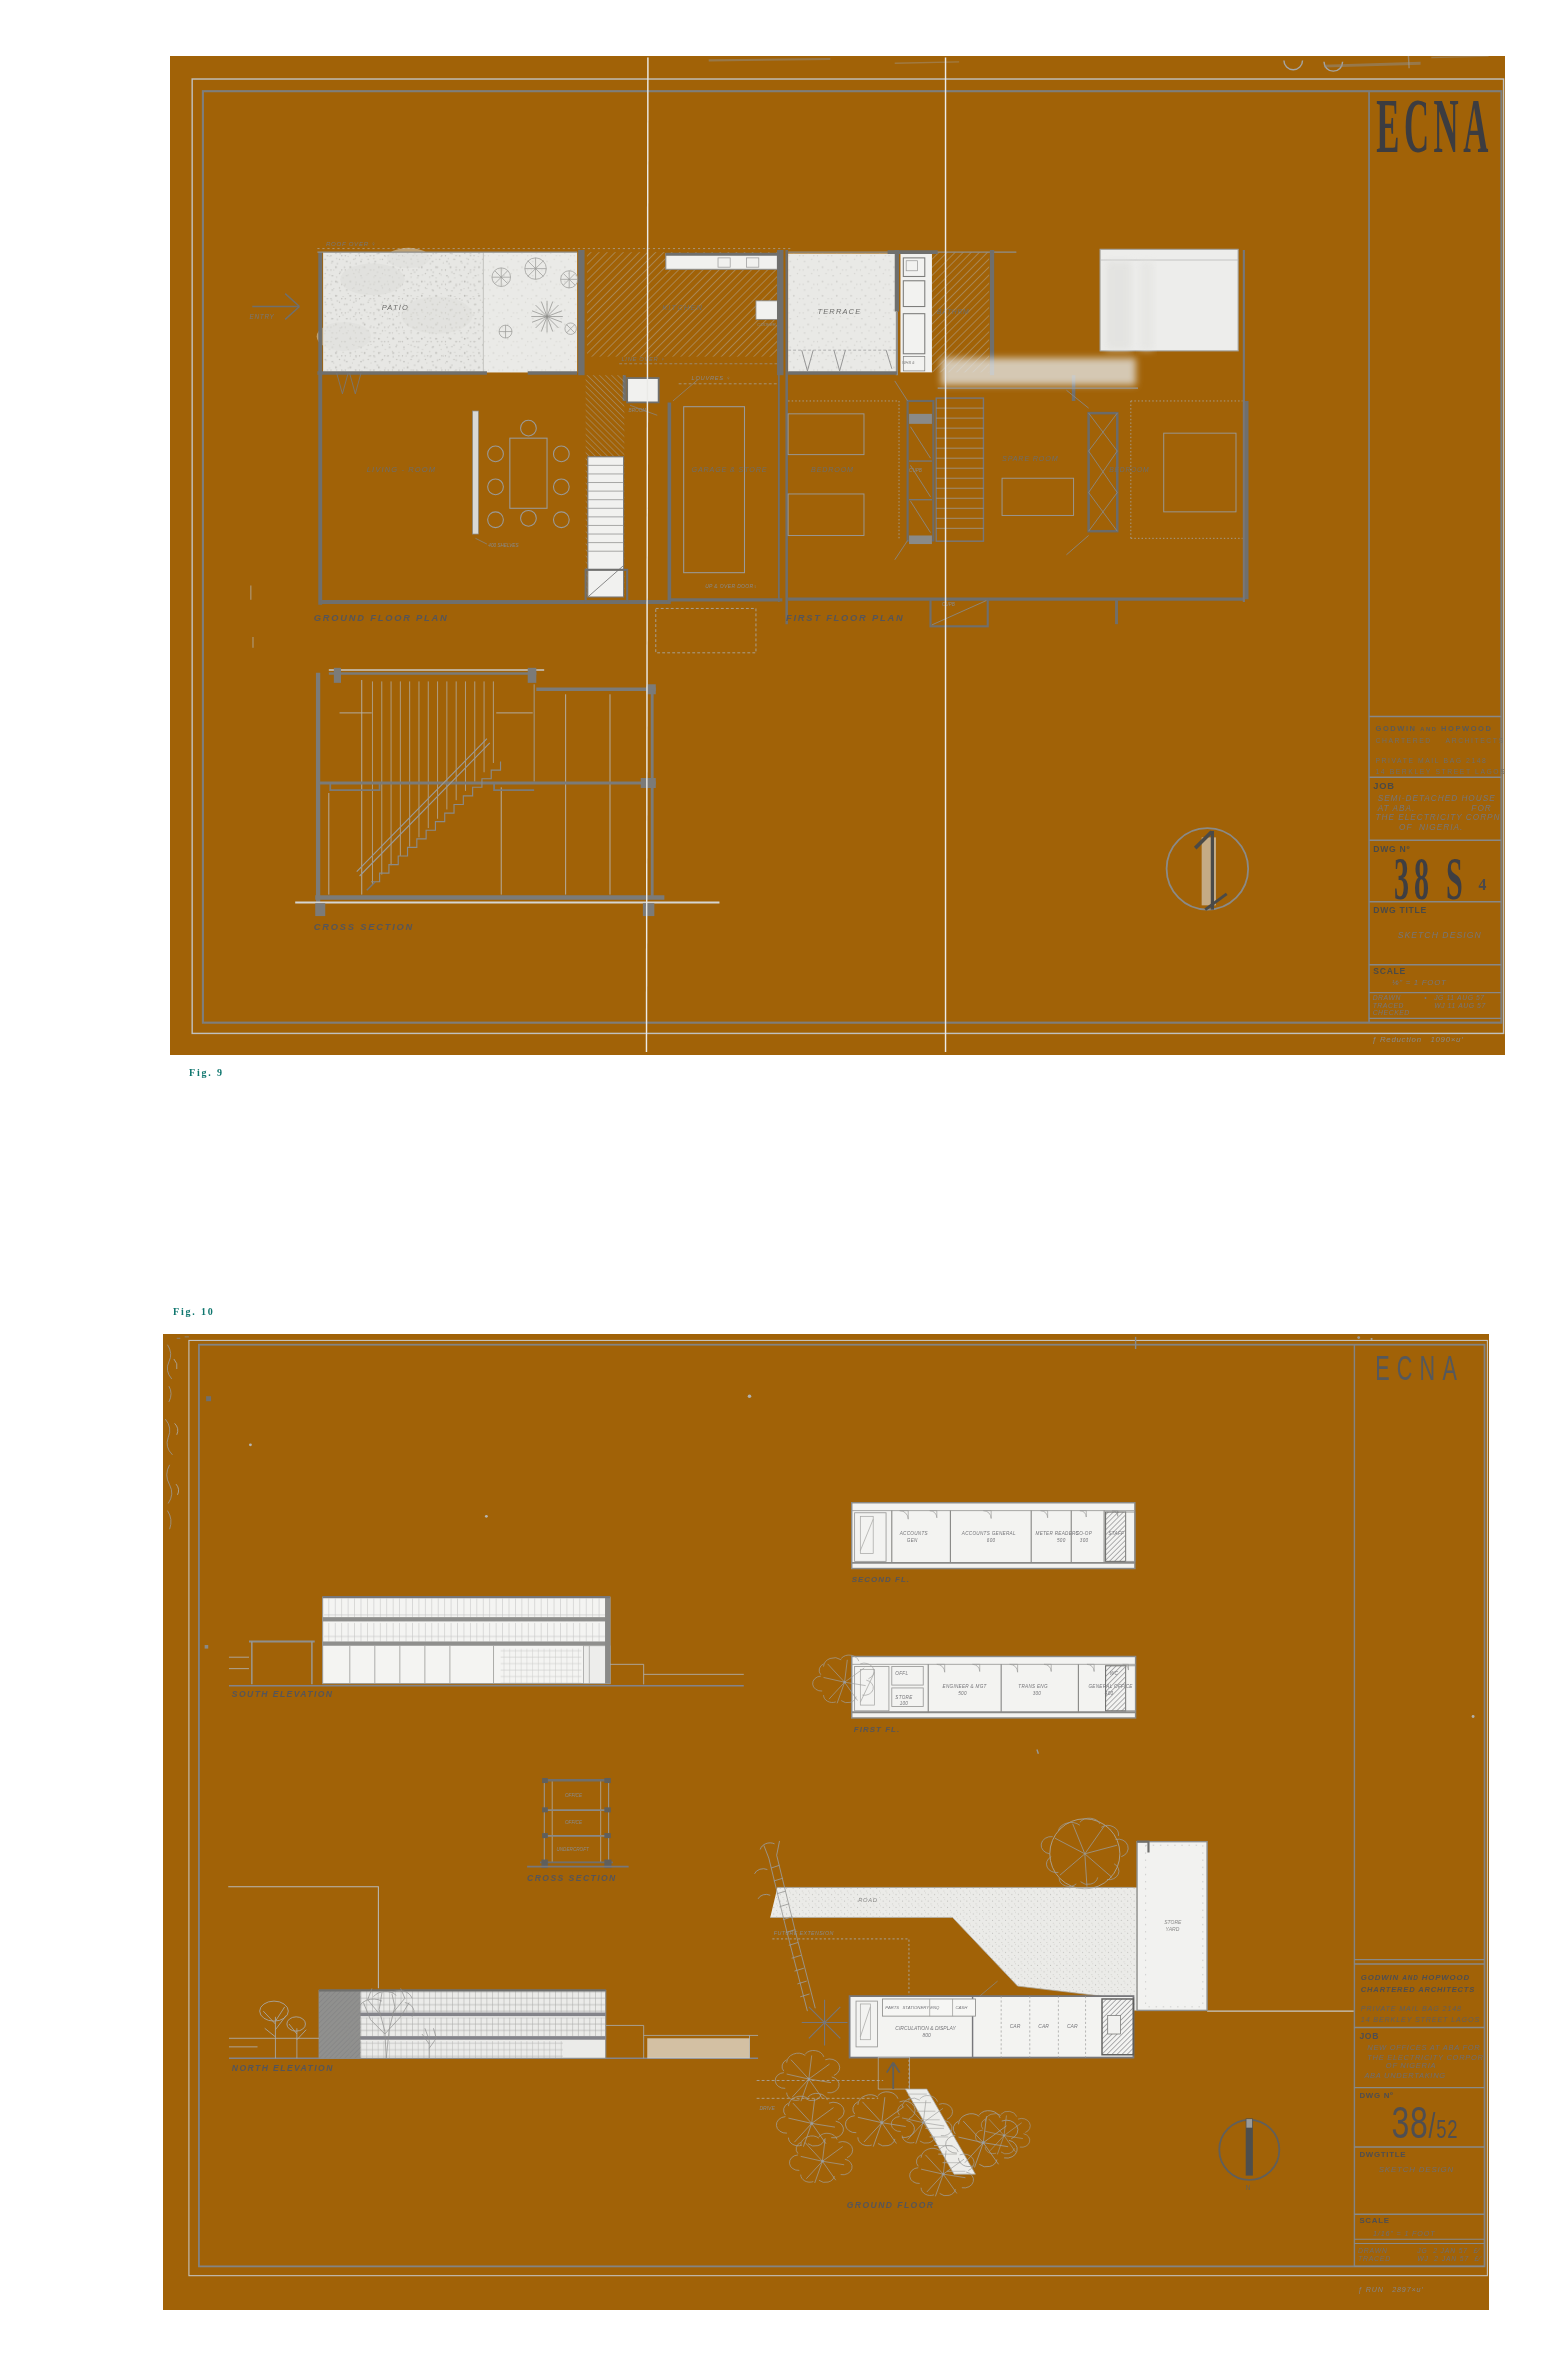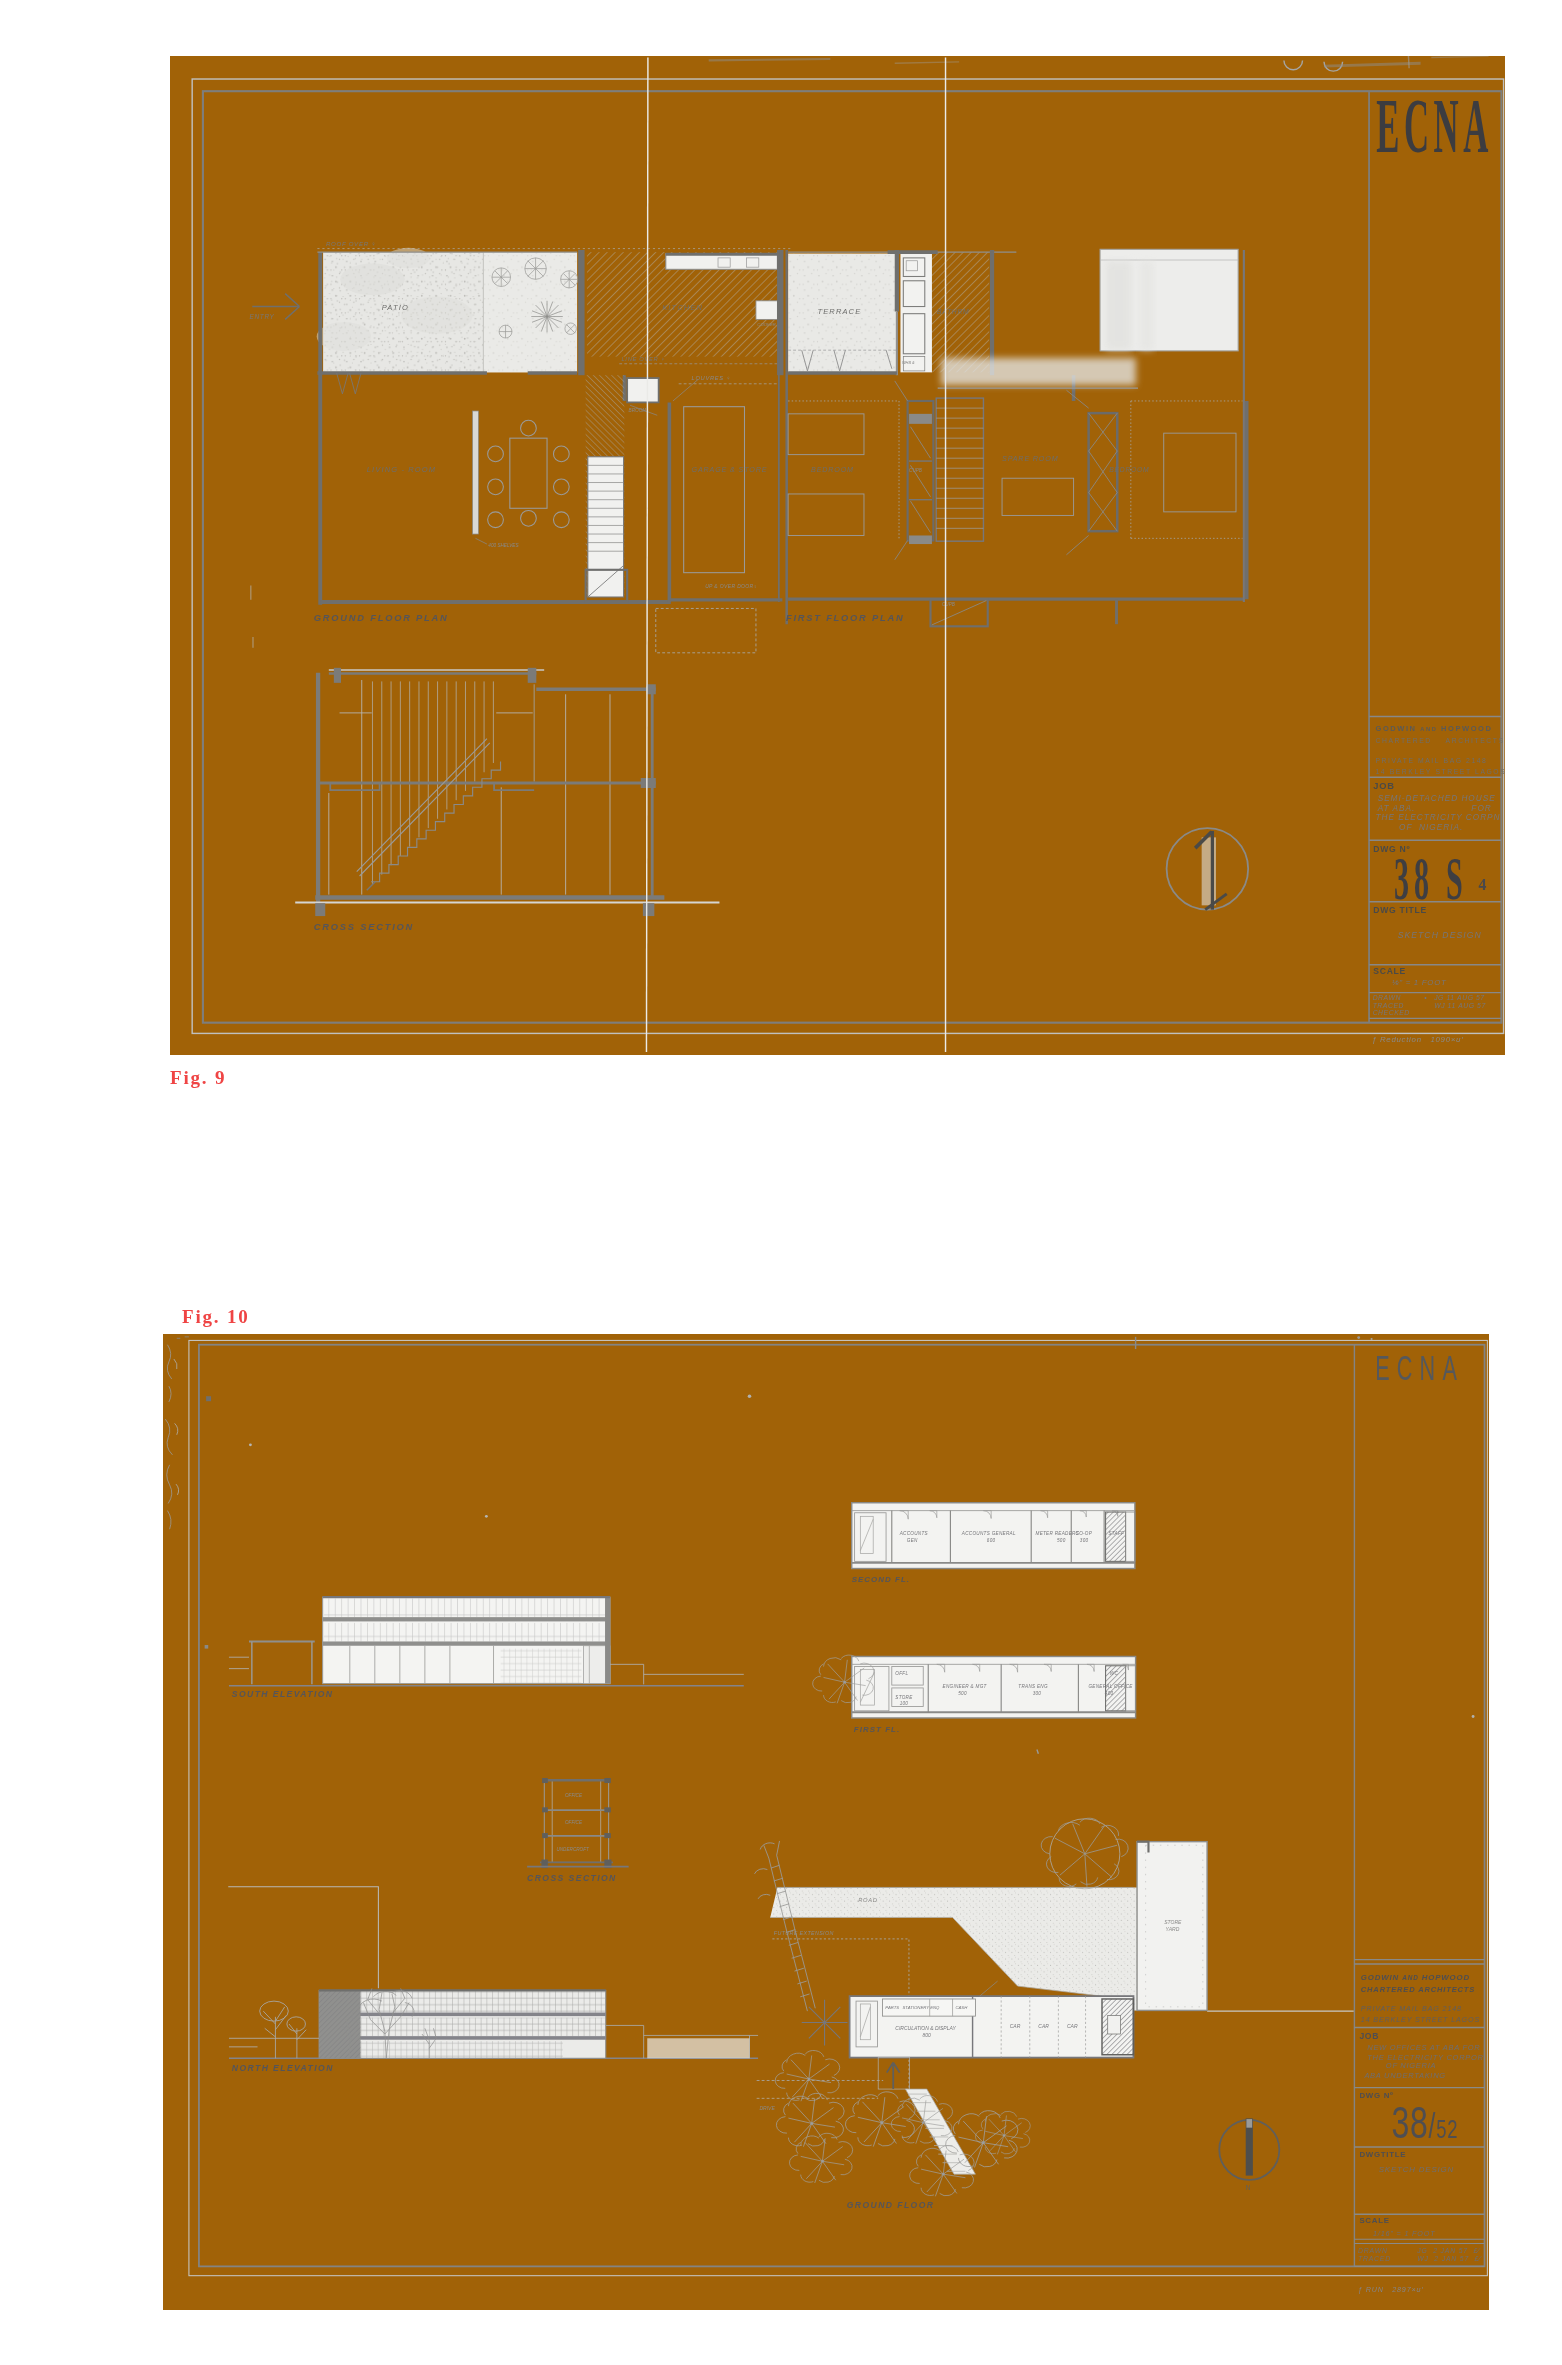"Fig. 9" .cap { color: #ef4444 -> #0f766e; font-size: 19px -> 10px; margin-left: none -> 19px }
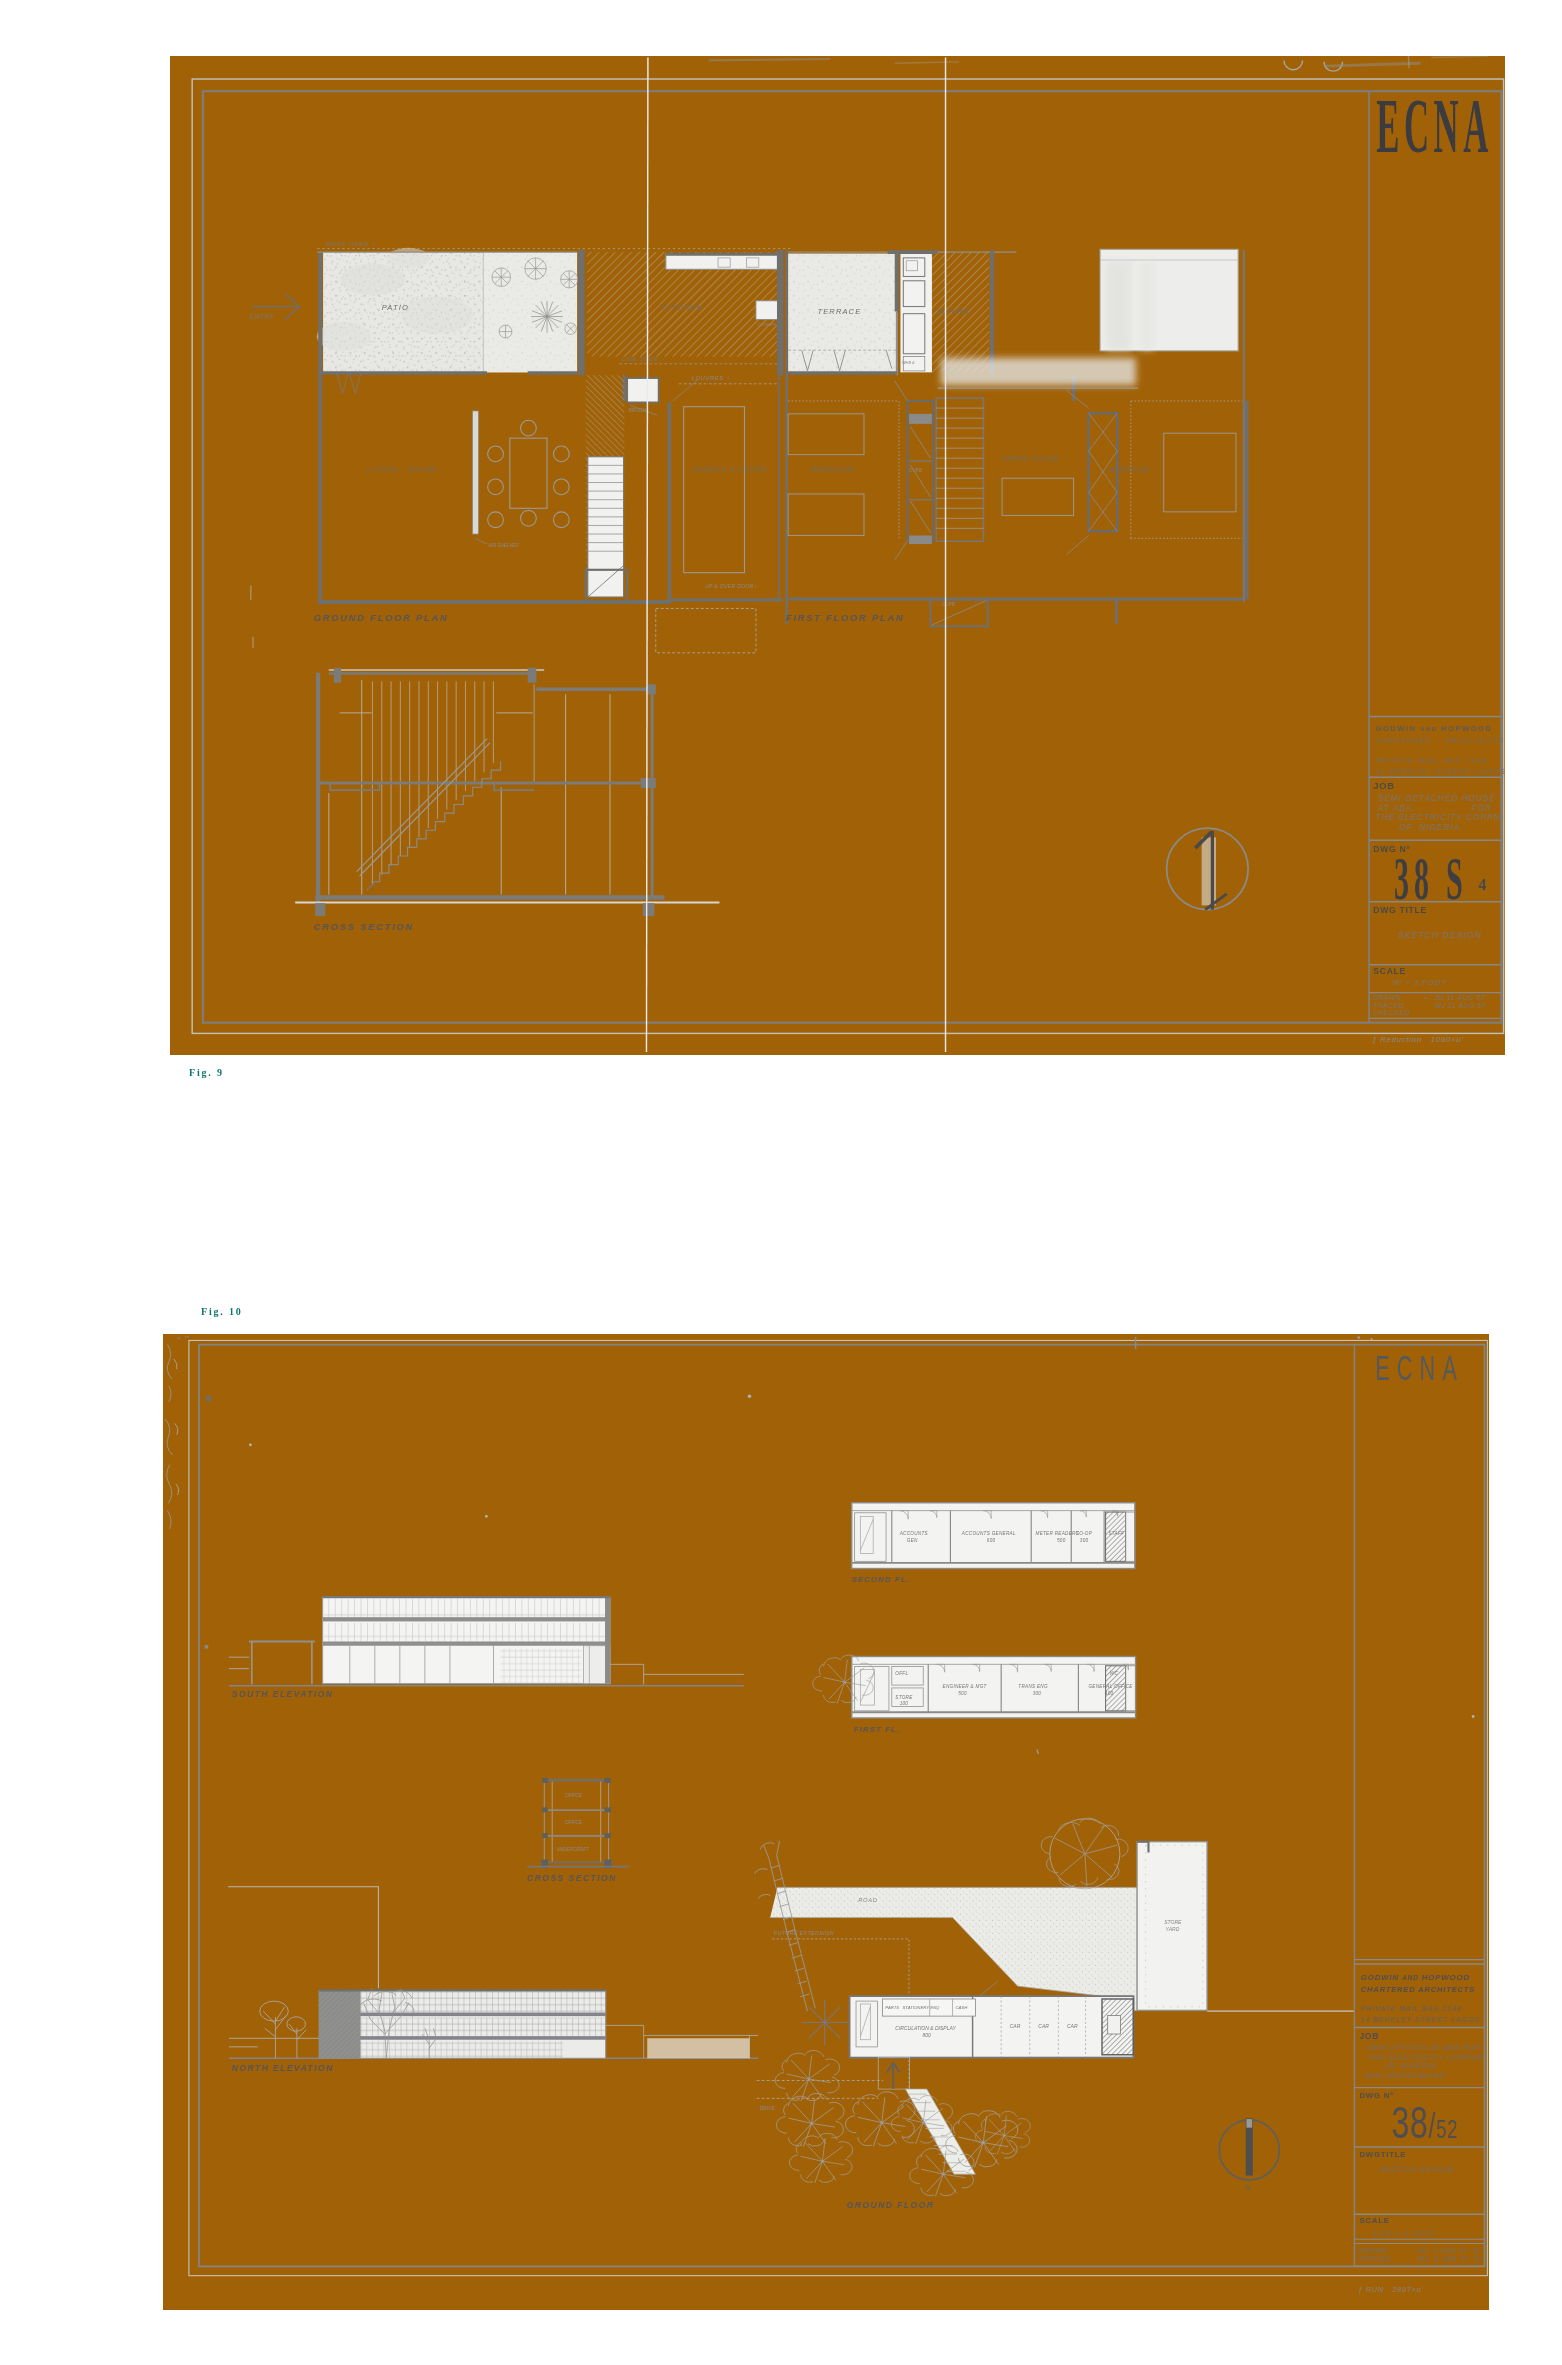"Fig. 10" div.cap { left: 182px -> 154px }
